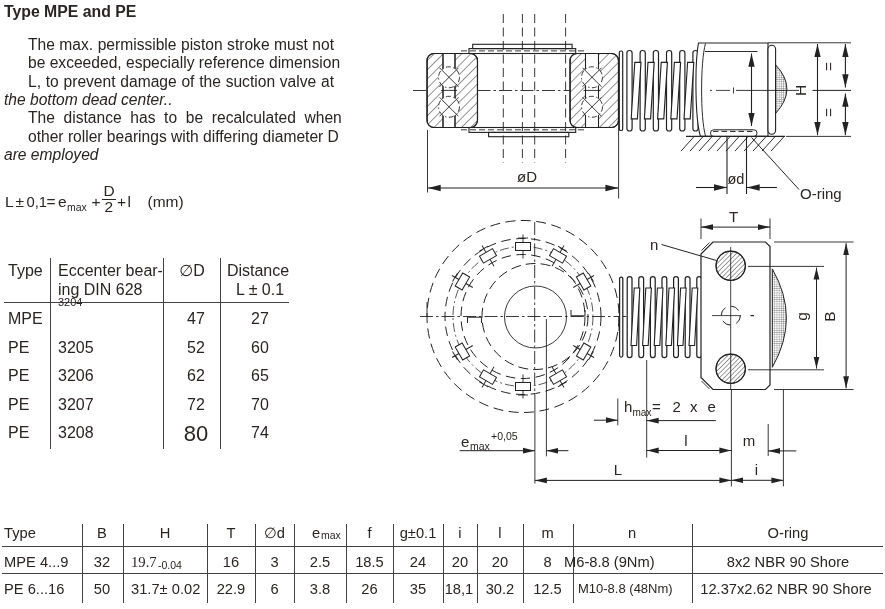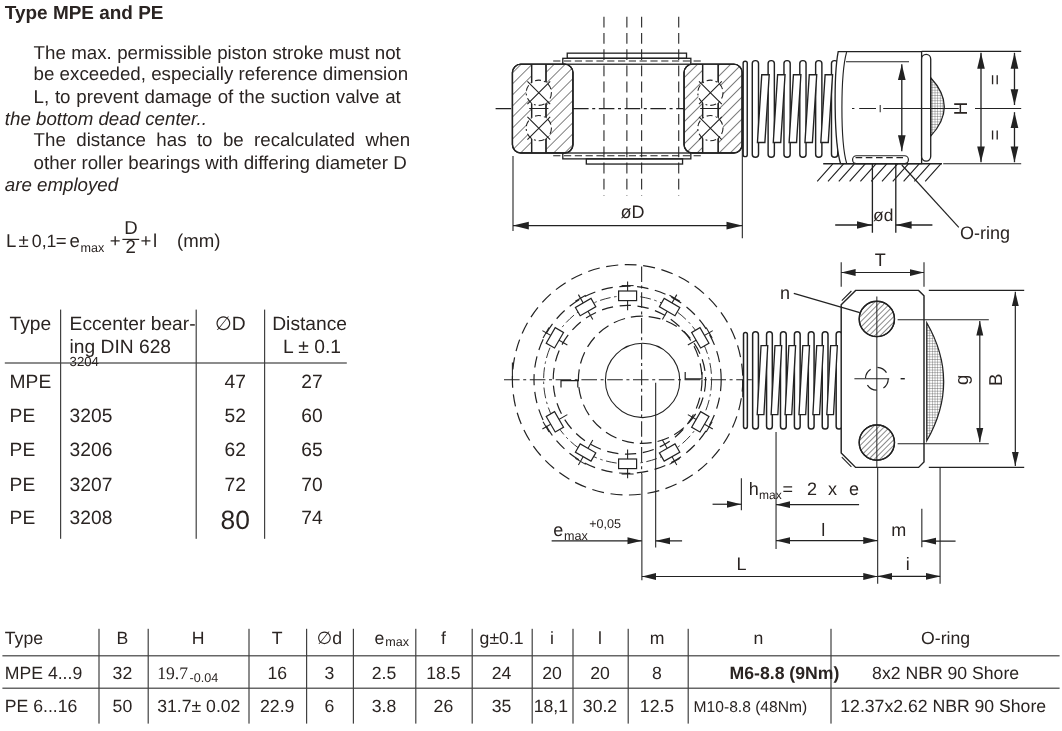"M6-8.8 (9Nm)" div.a { font-weight: bold -> none; left: 608px -> 564px }
